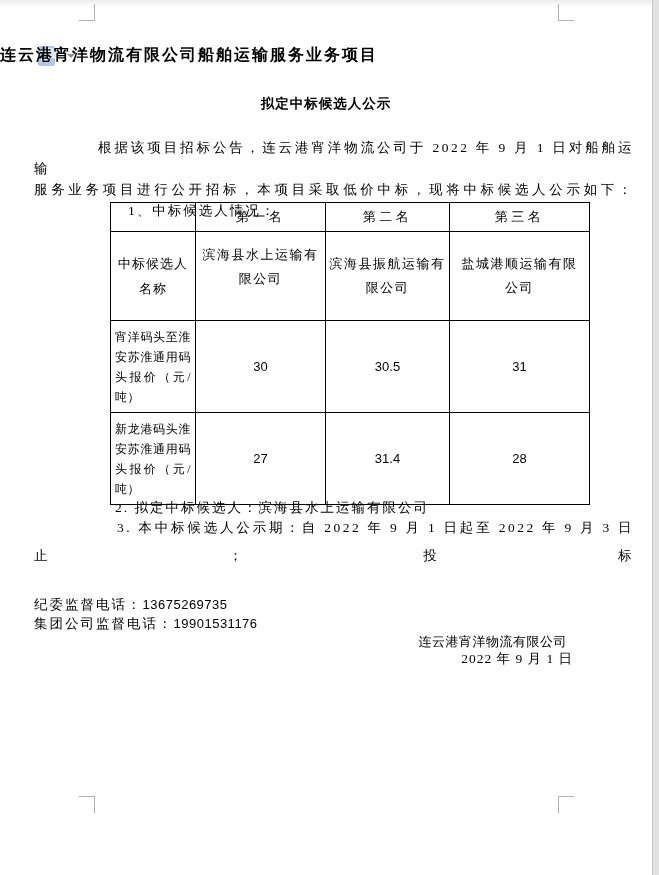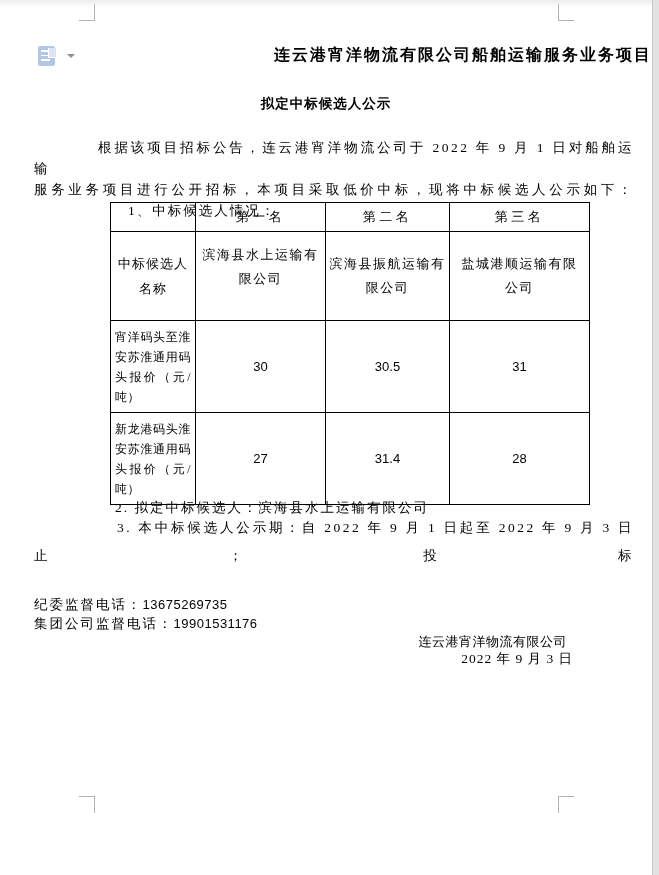"连云港宵洋物流有限公司船舶运输服务业务项目" #doc-title { text-align: right -> left }
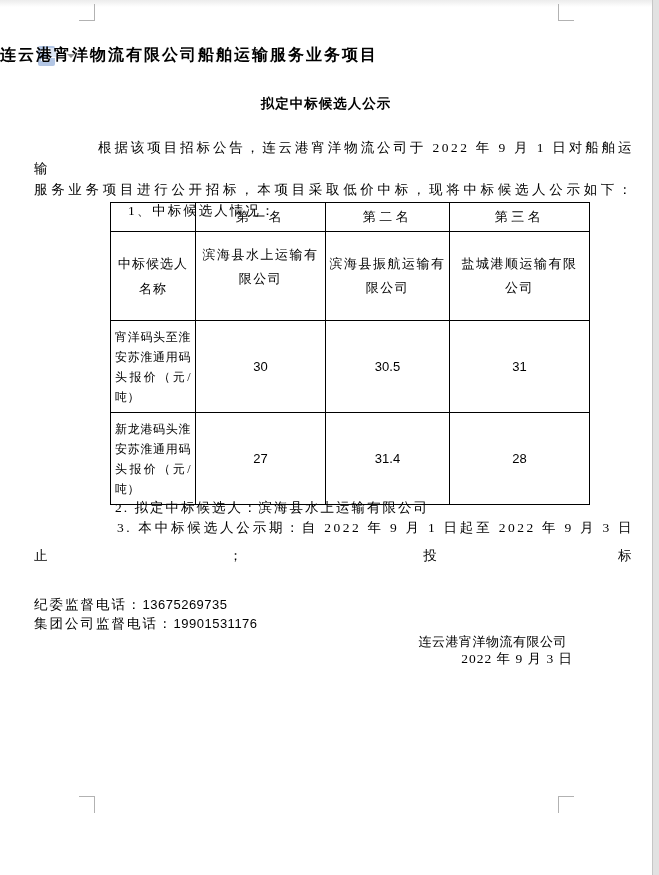"2022 年 9 月 3" div { text: 3 -> 1 }
